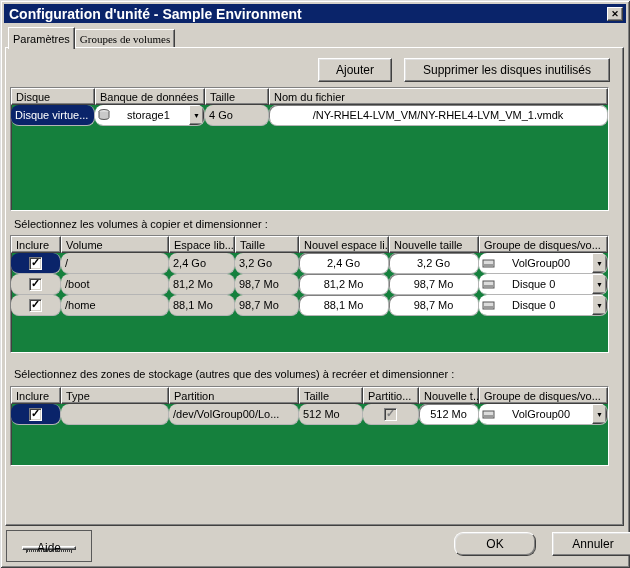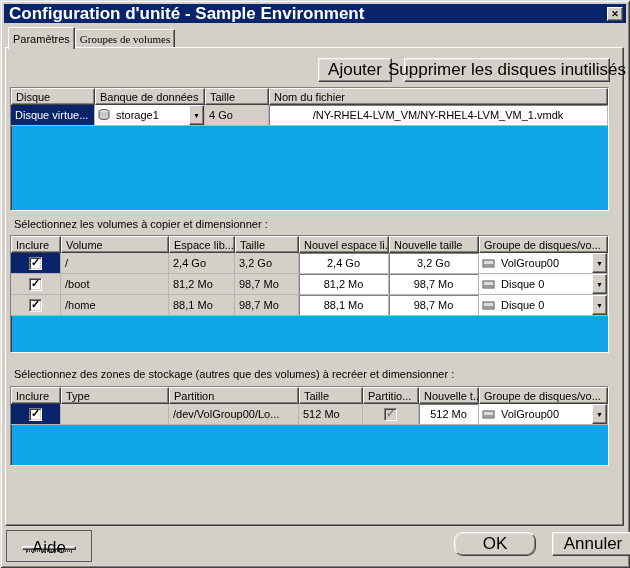"Configuration d'unité - Sample" .title-text { font-size: 17px -> 14px }
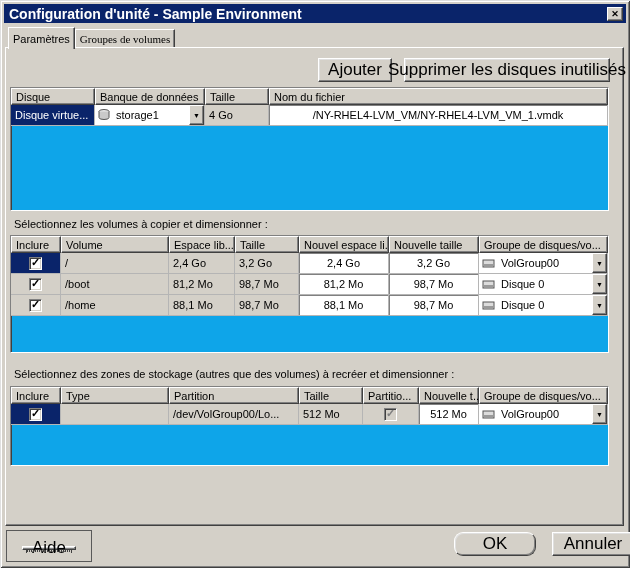"Ajouter" .btn { font-size: 17px -> 12px }
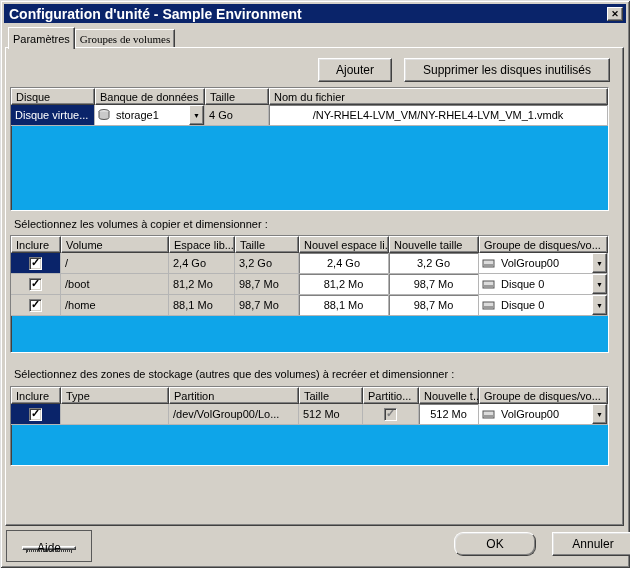"Disque" .tframe { background: #0ea5e9 -> #15803d }
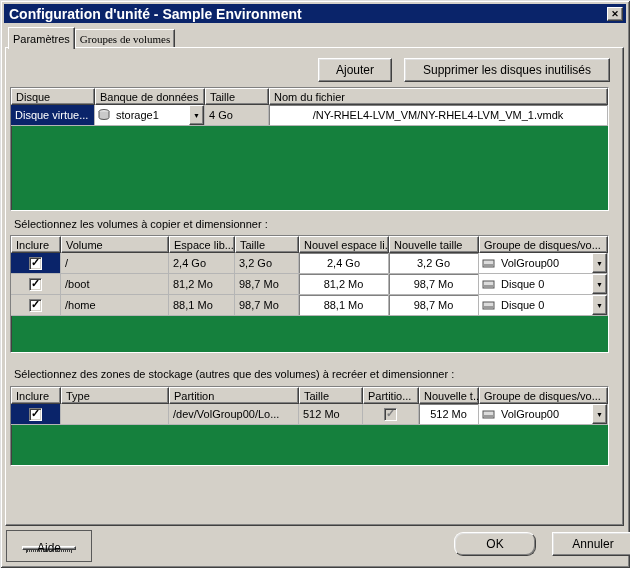"Disque virtue..." td { border-radius: none -> 8px }
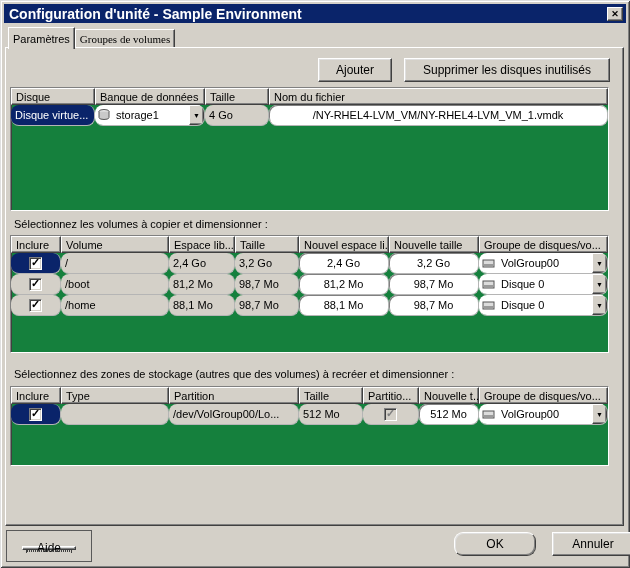"storage1" .combo { gap: 6px -> 17px }
